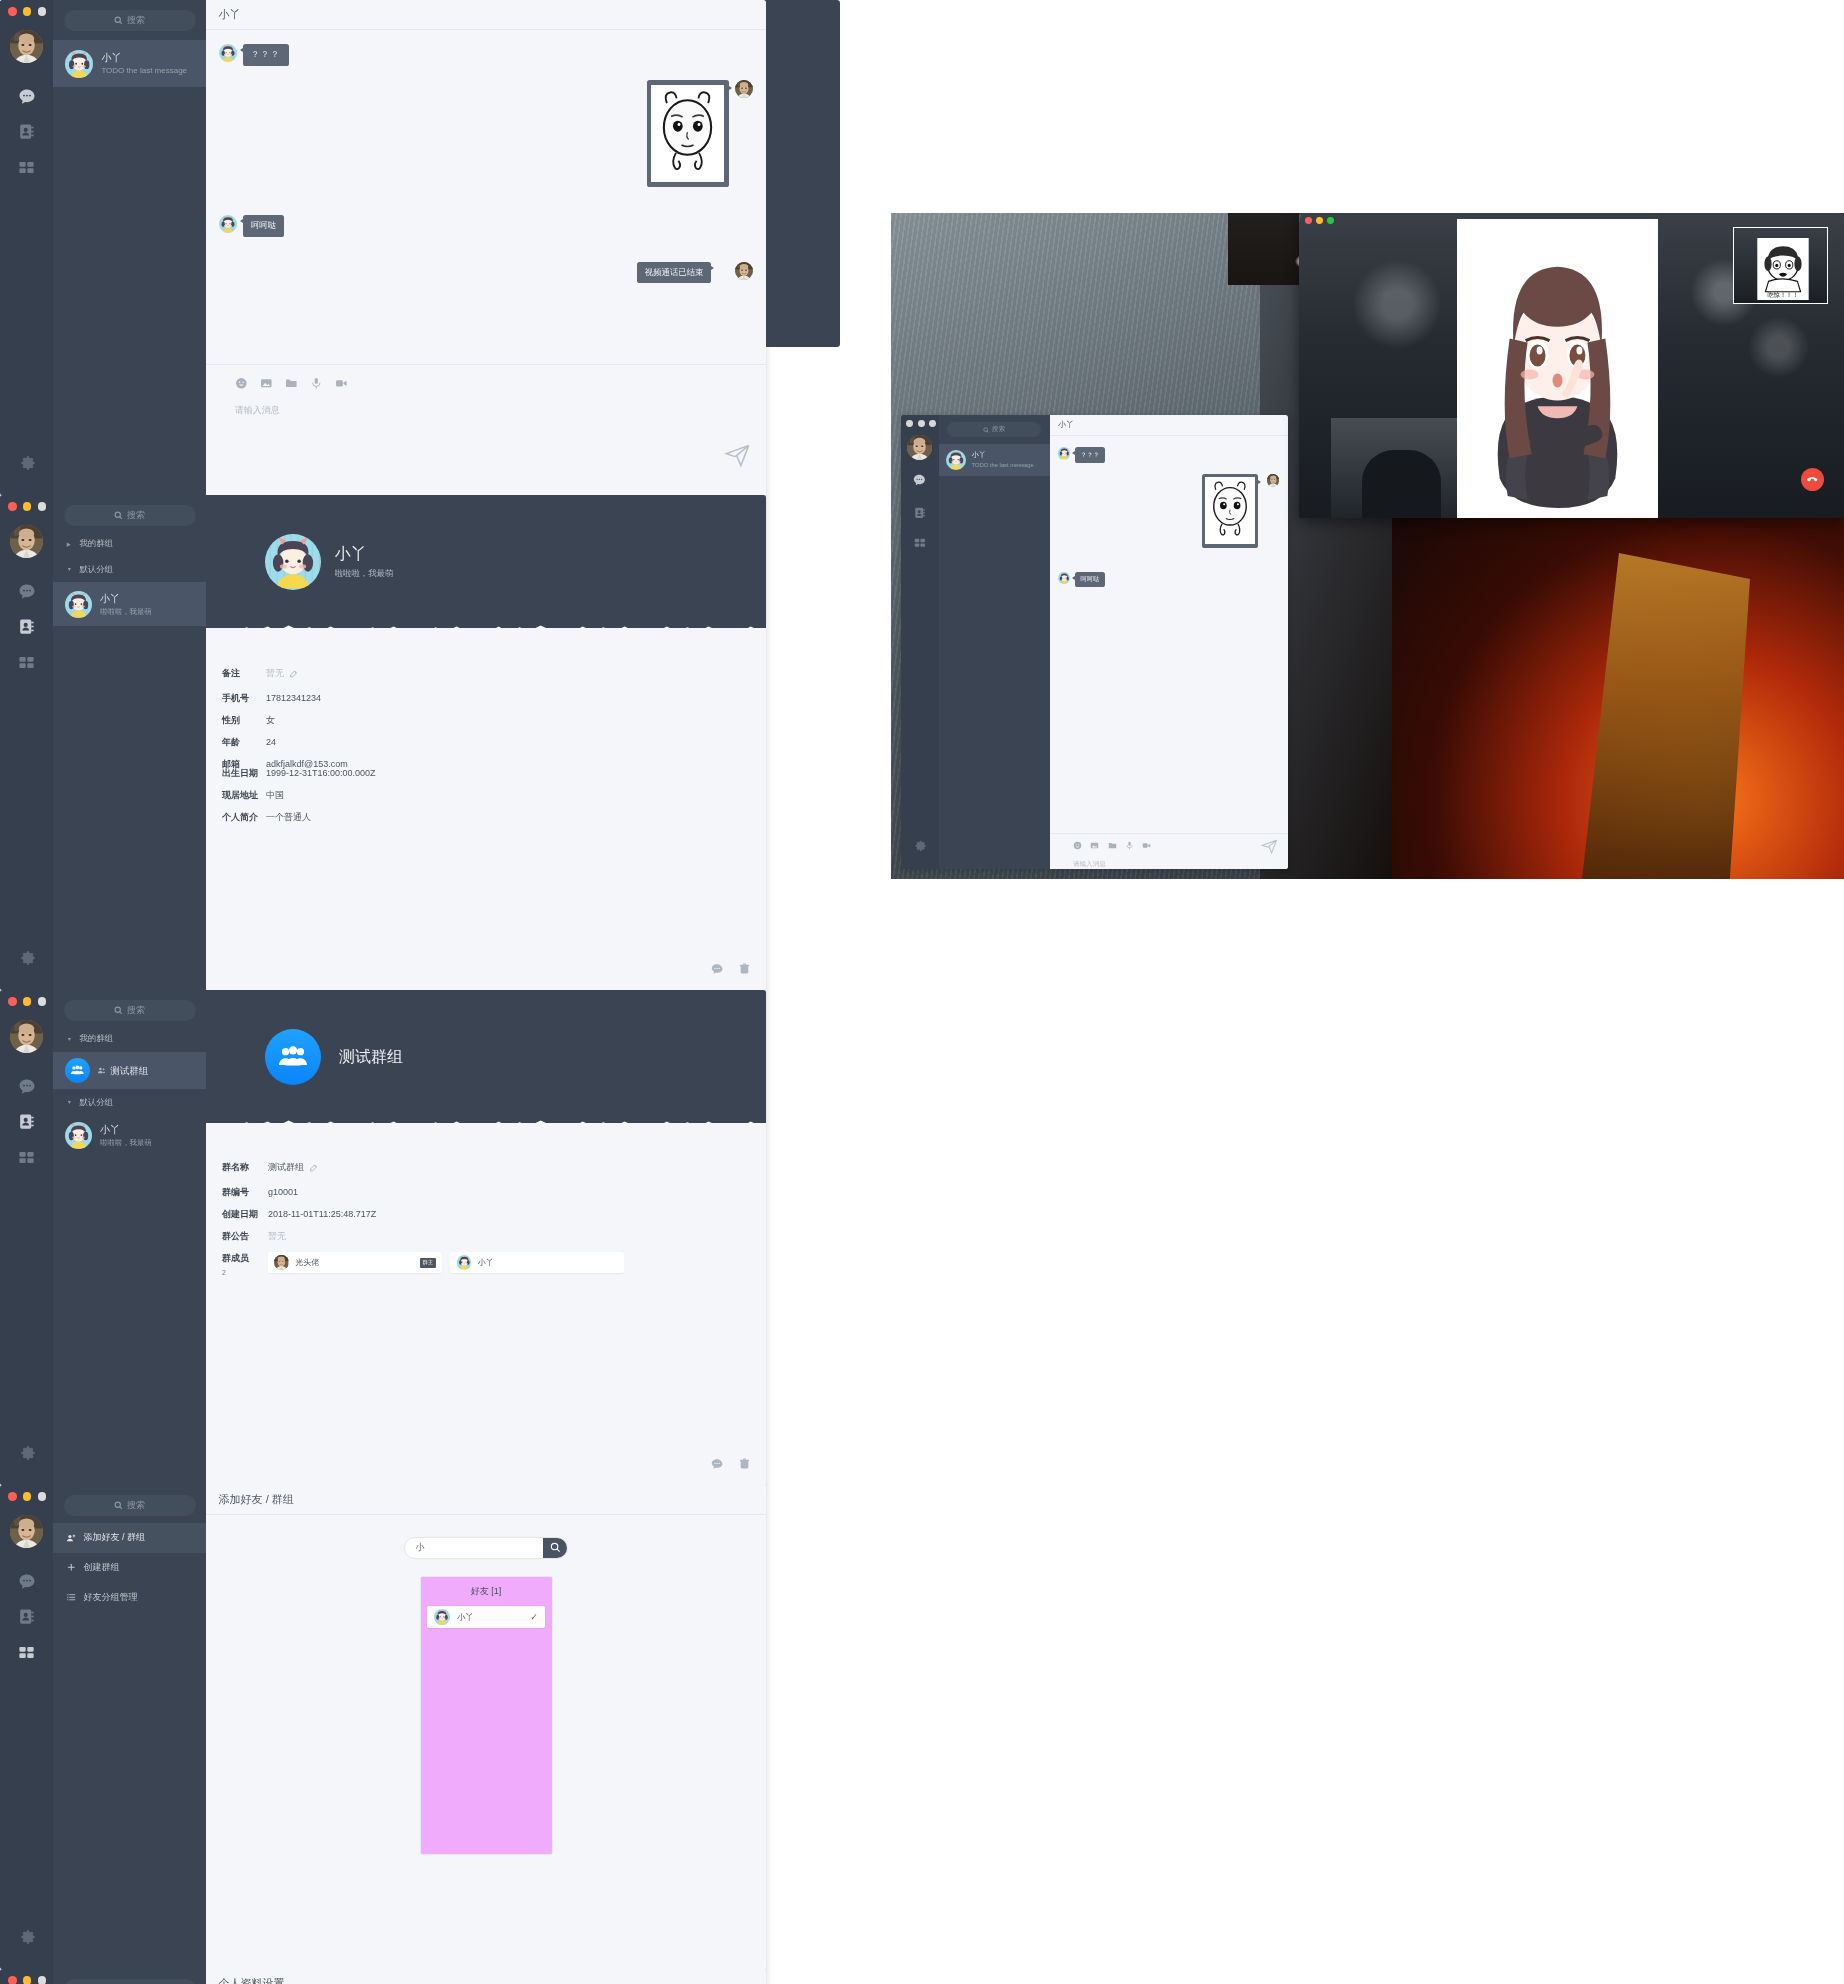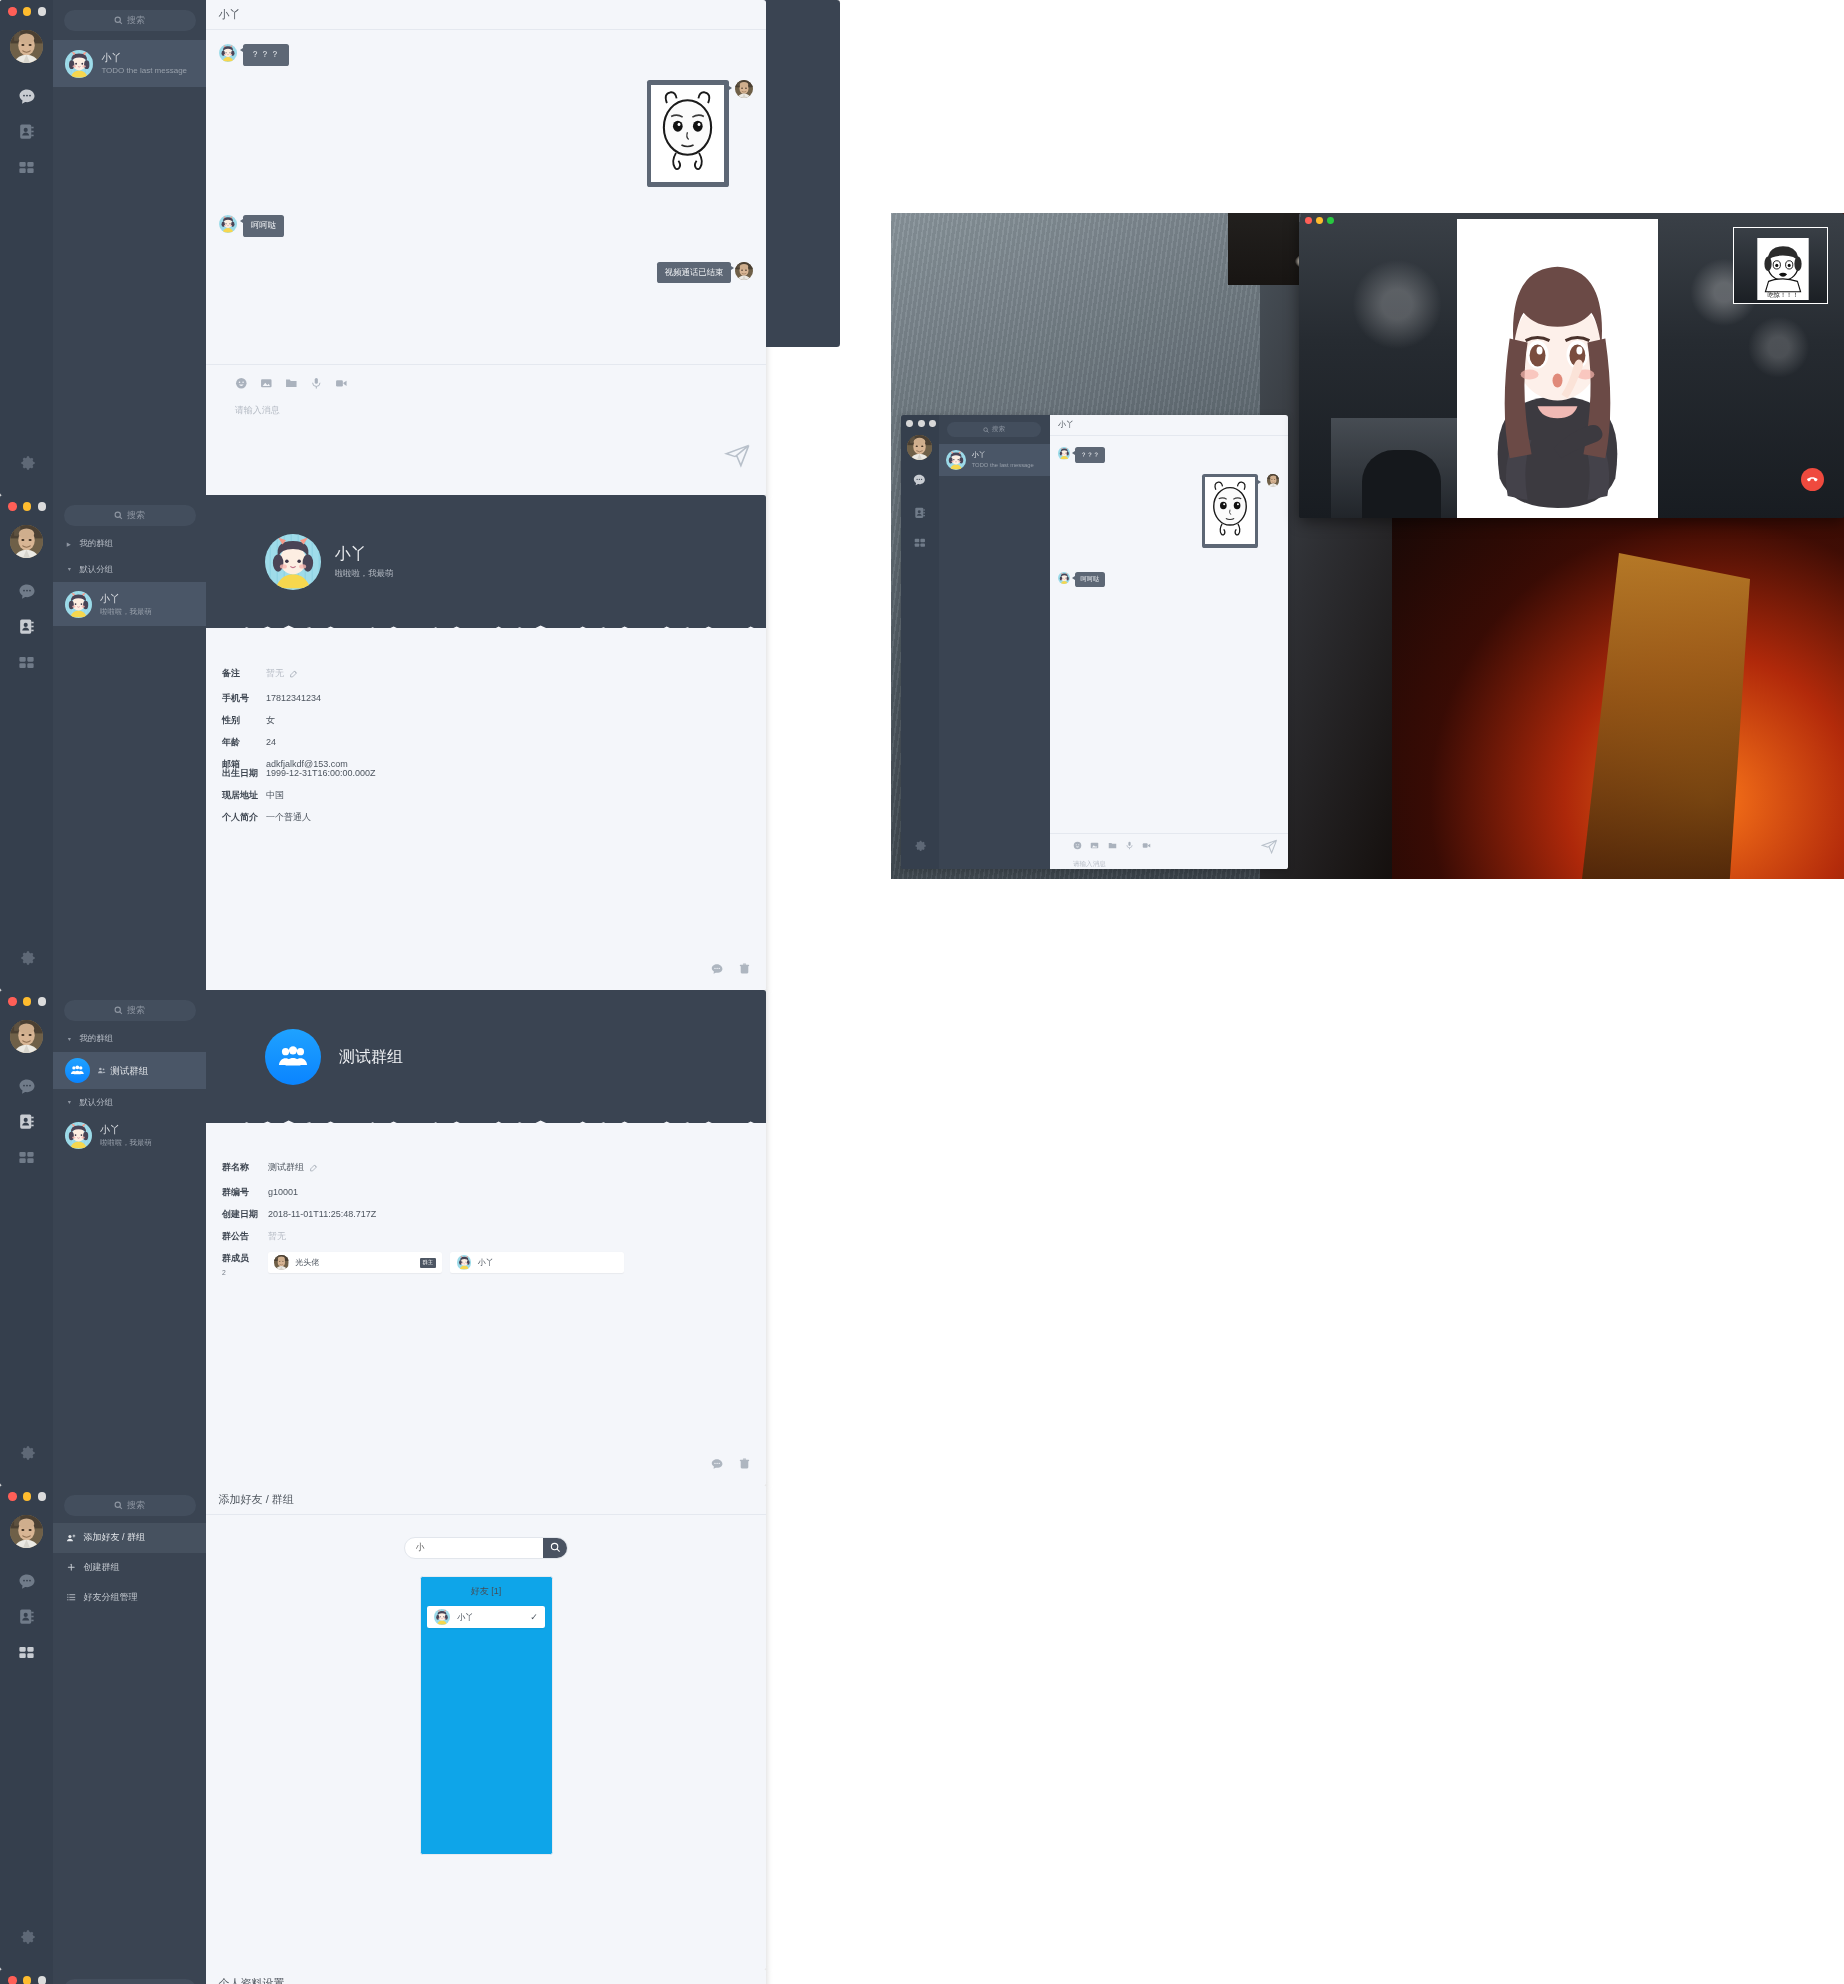"视频通话已结束" div.msg-row { gap: 4px -> 24px }
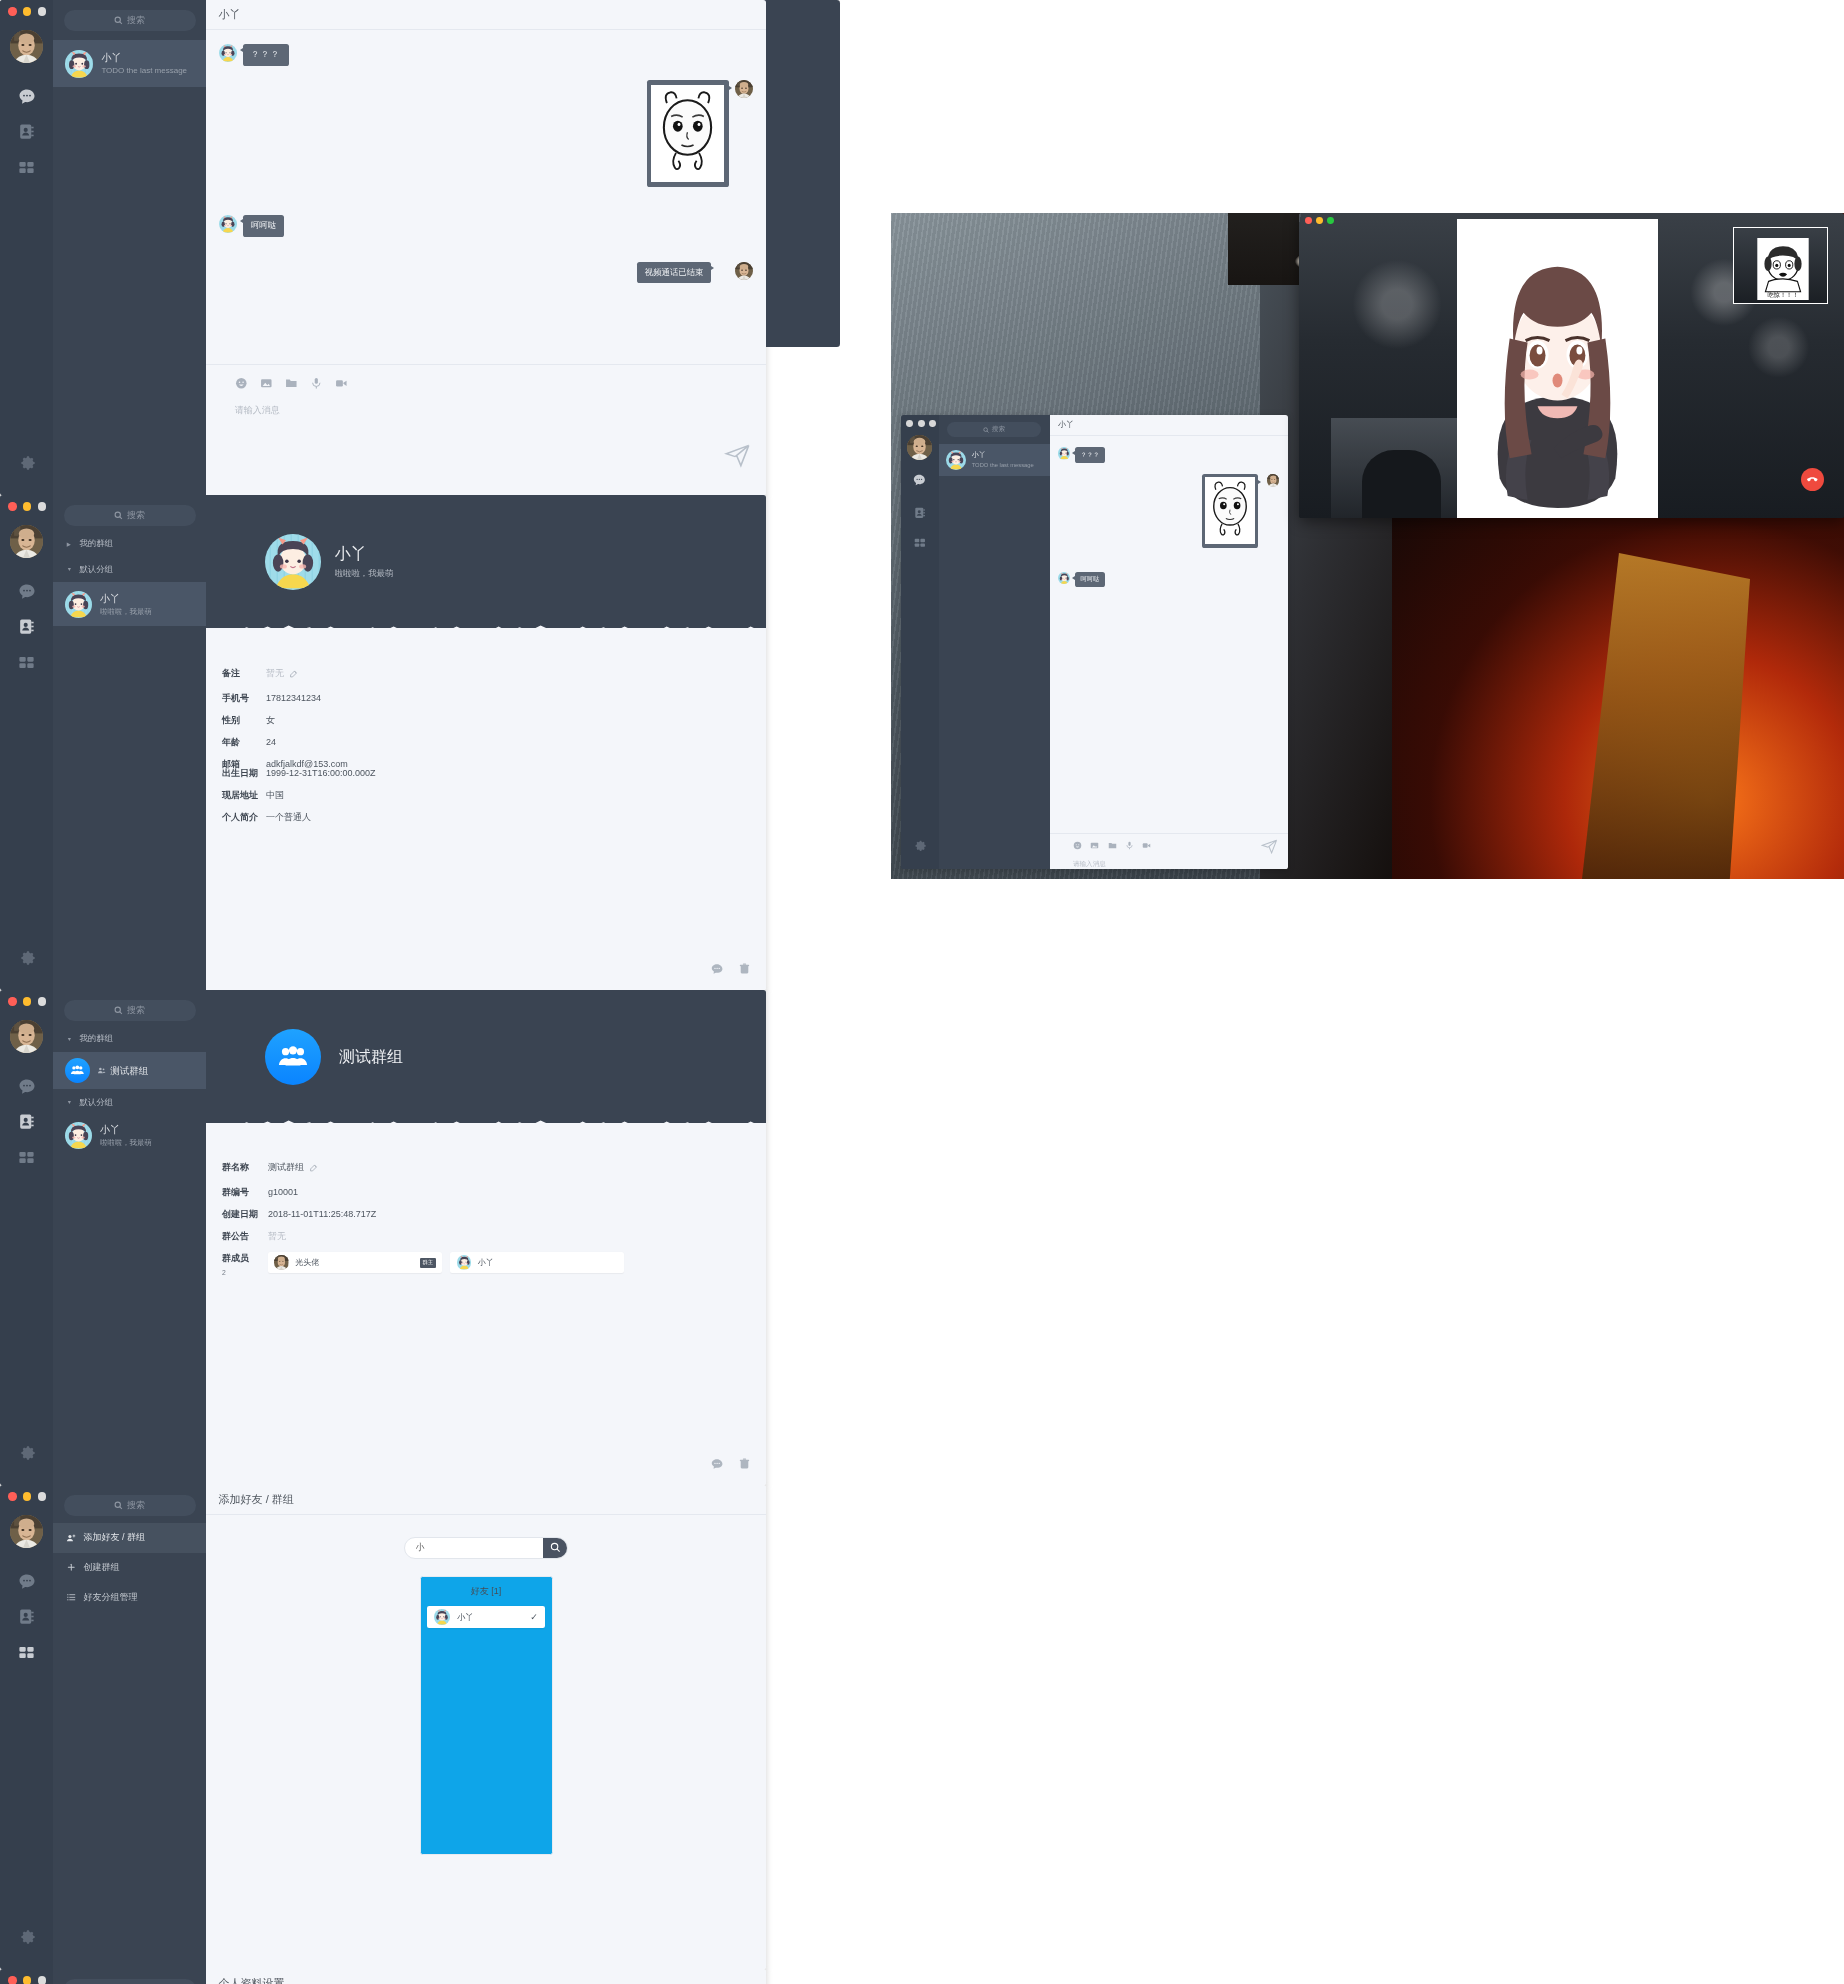"好友 [1]" .res-col { background: #0ea5e9 -> #f0abfc }
